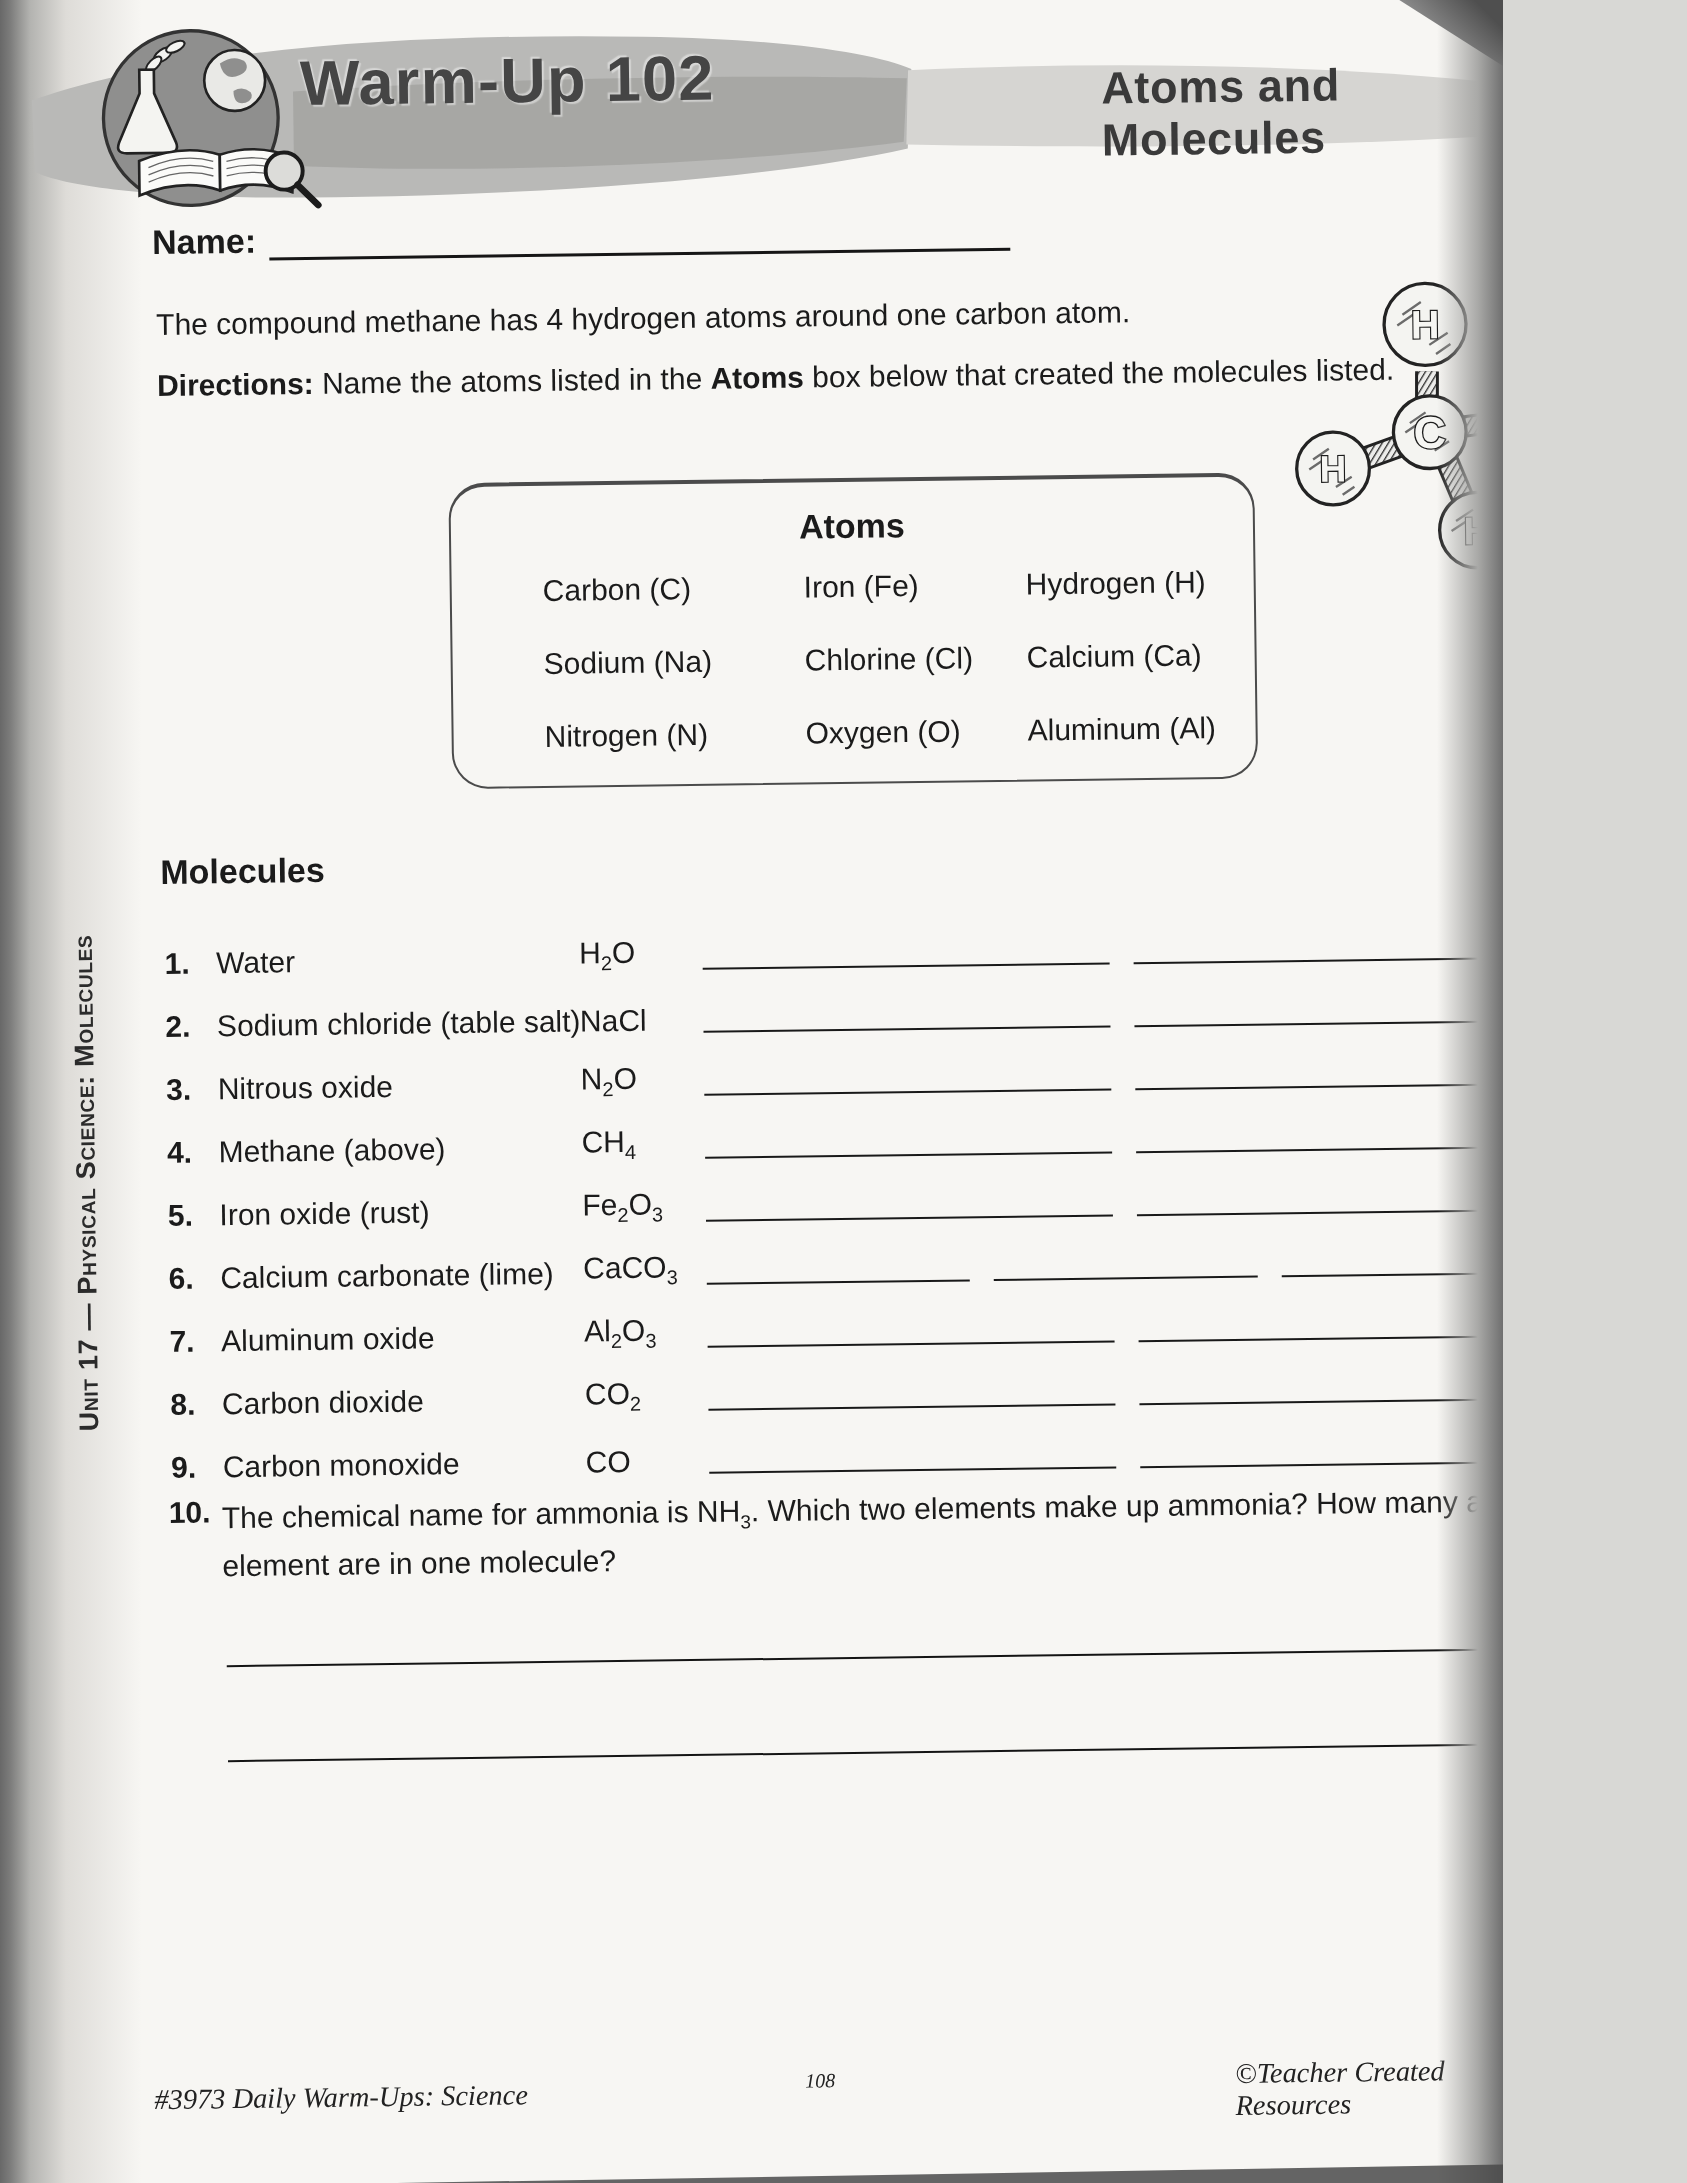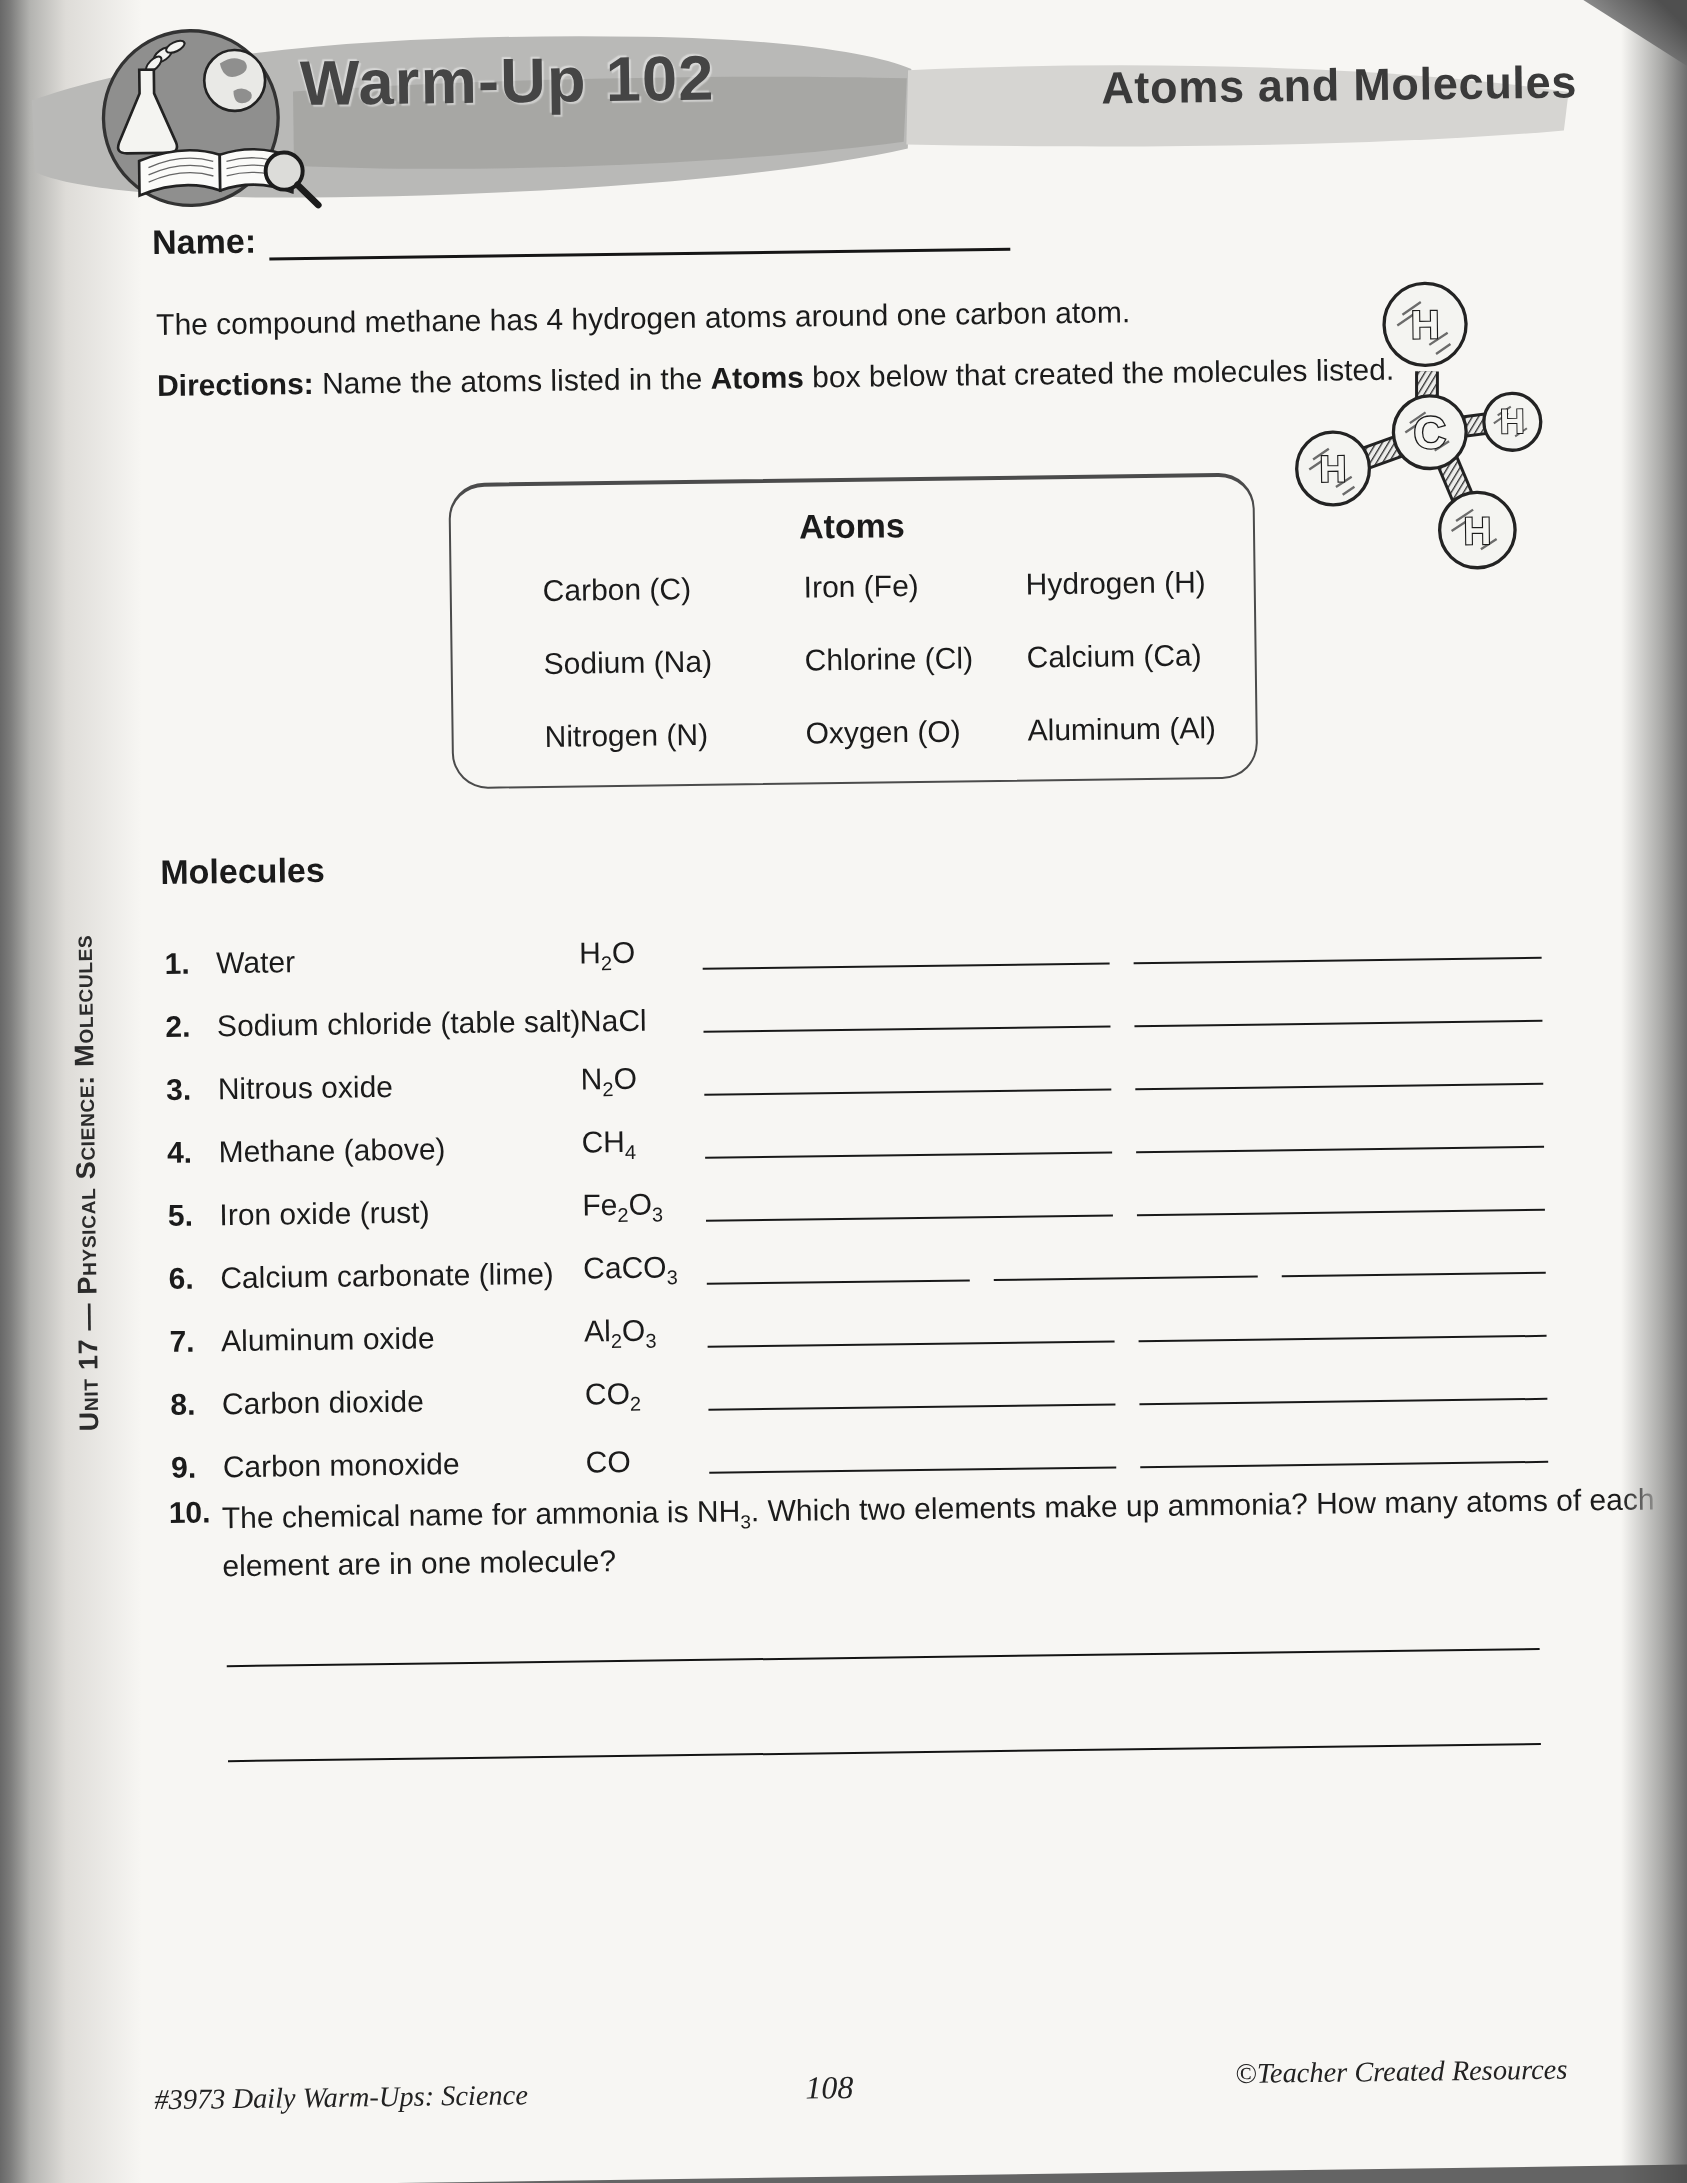"Warm-Up 102" .page { width: 1687px -> 1503px }
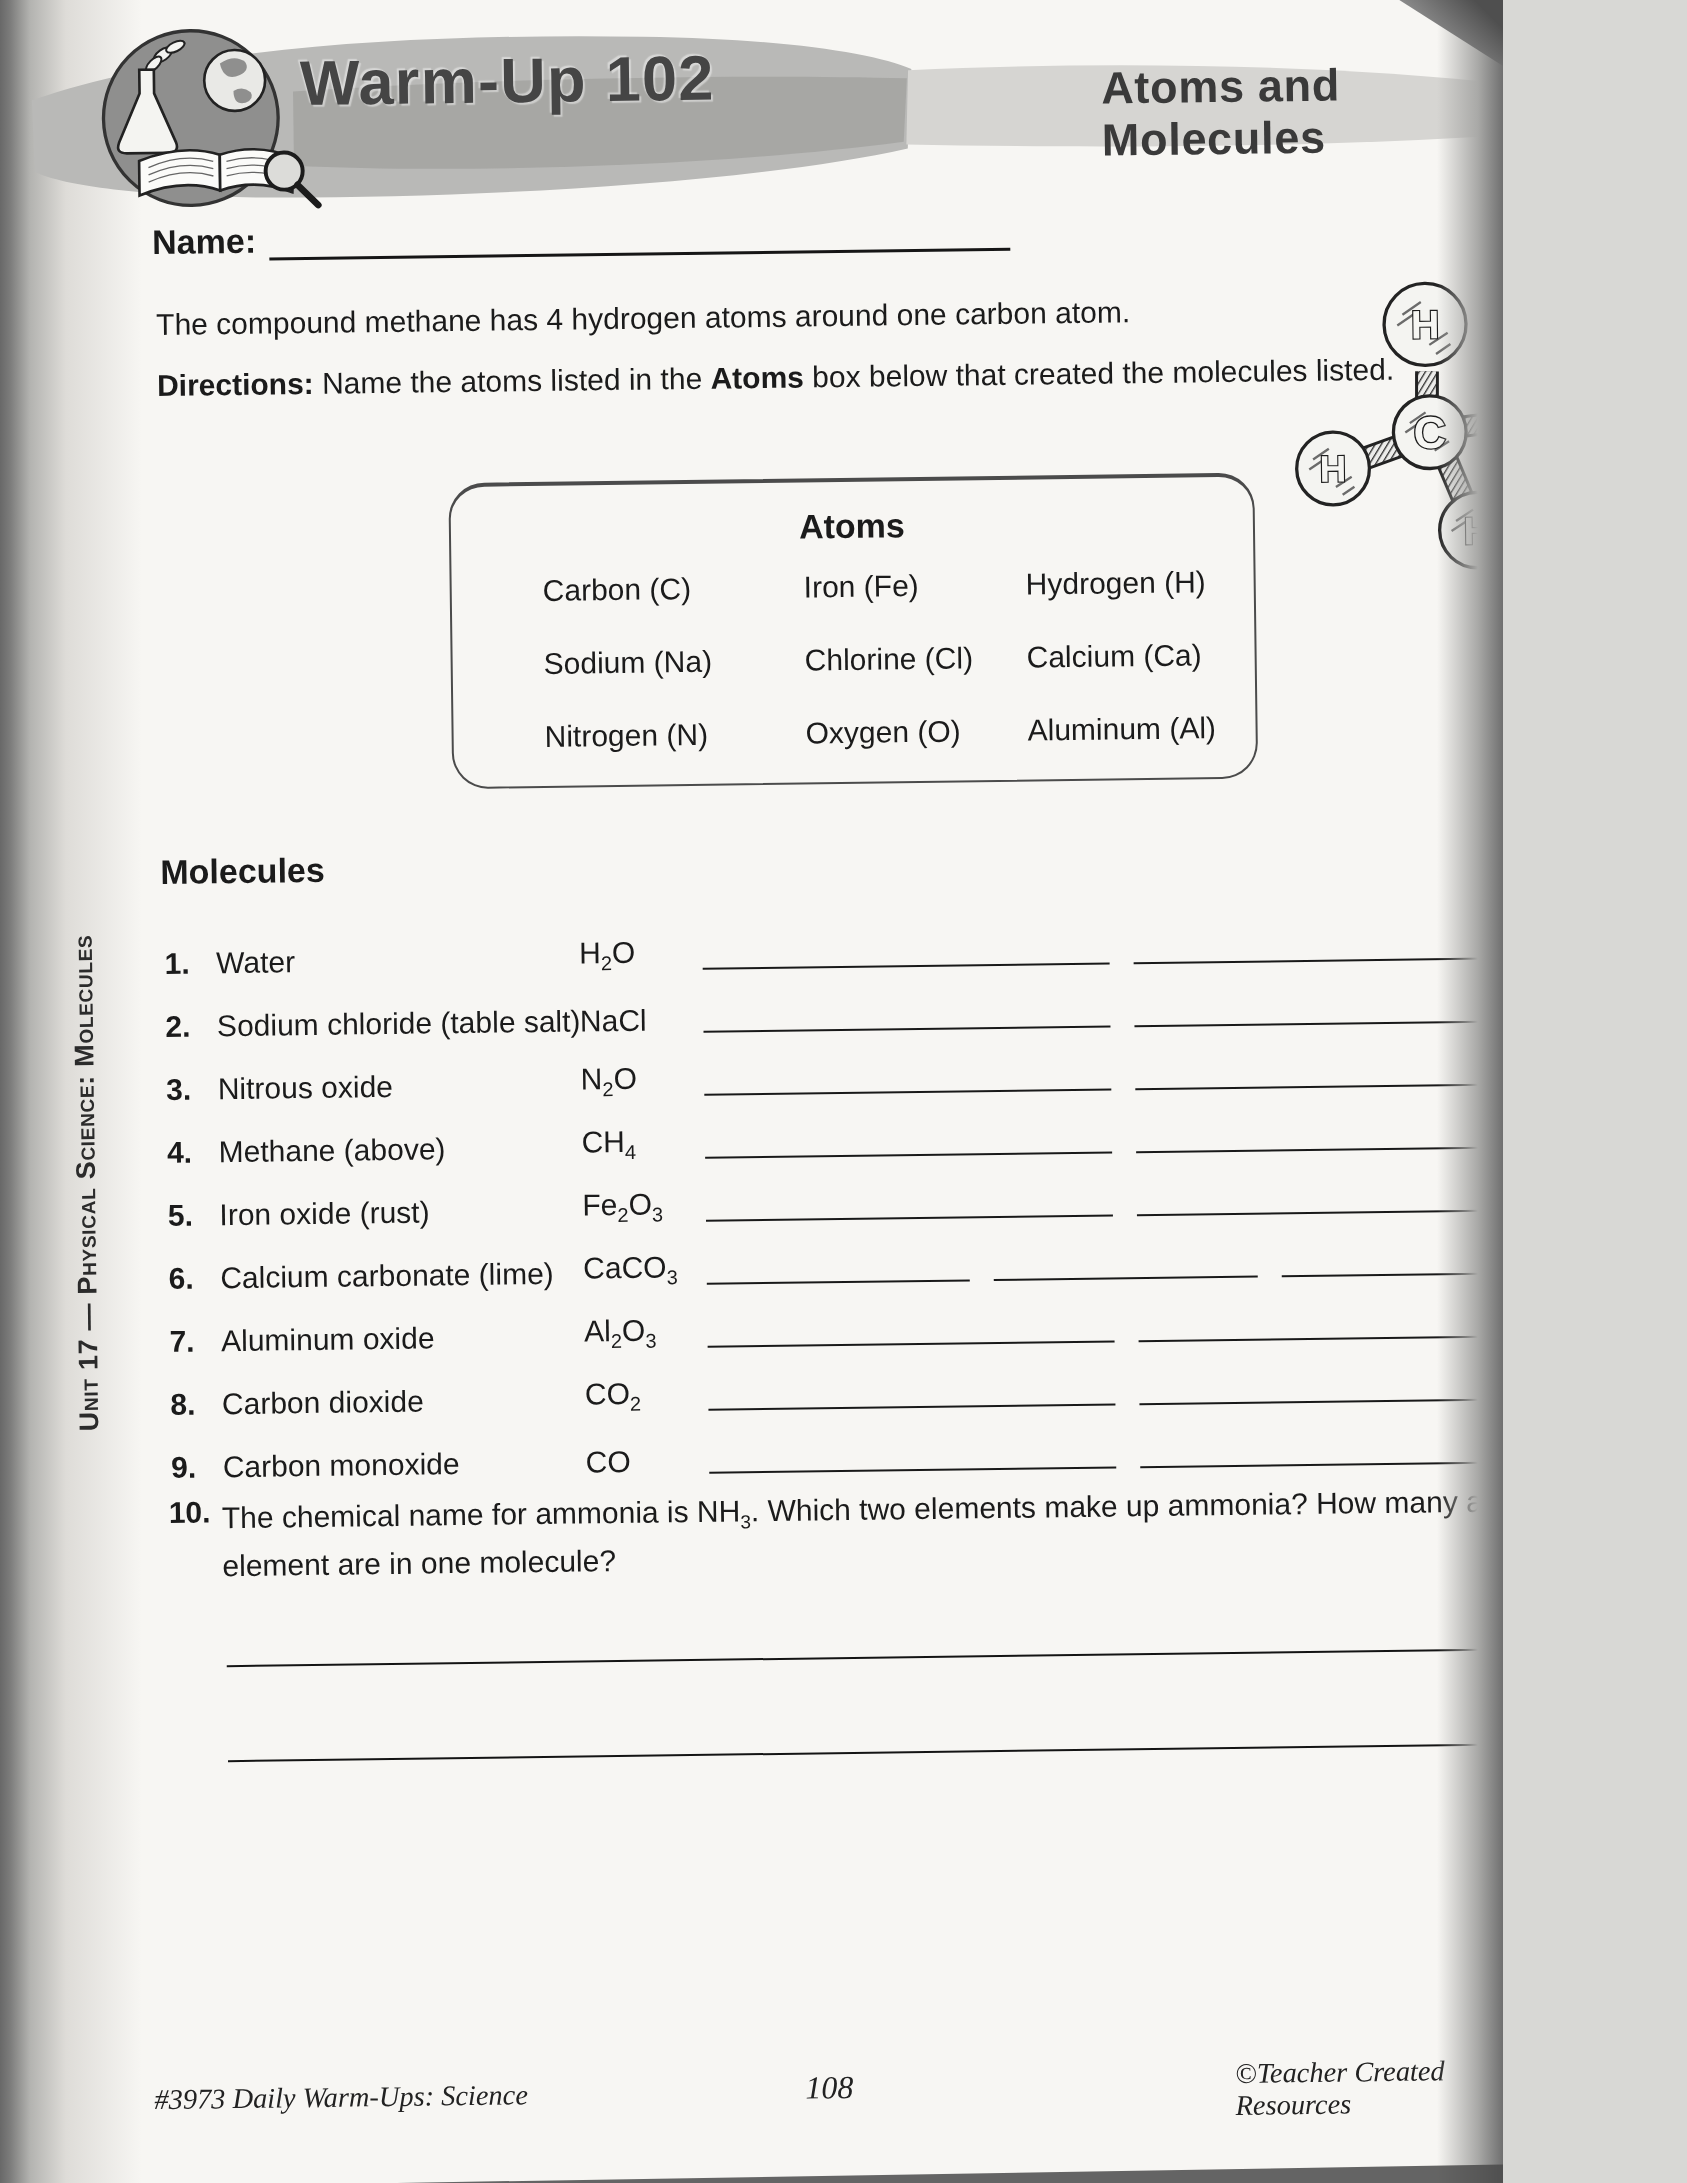"108" .footer-page { font-size: 32px -> 20px }
